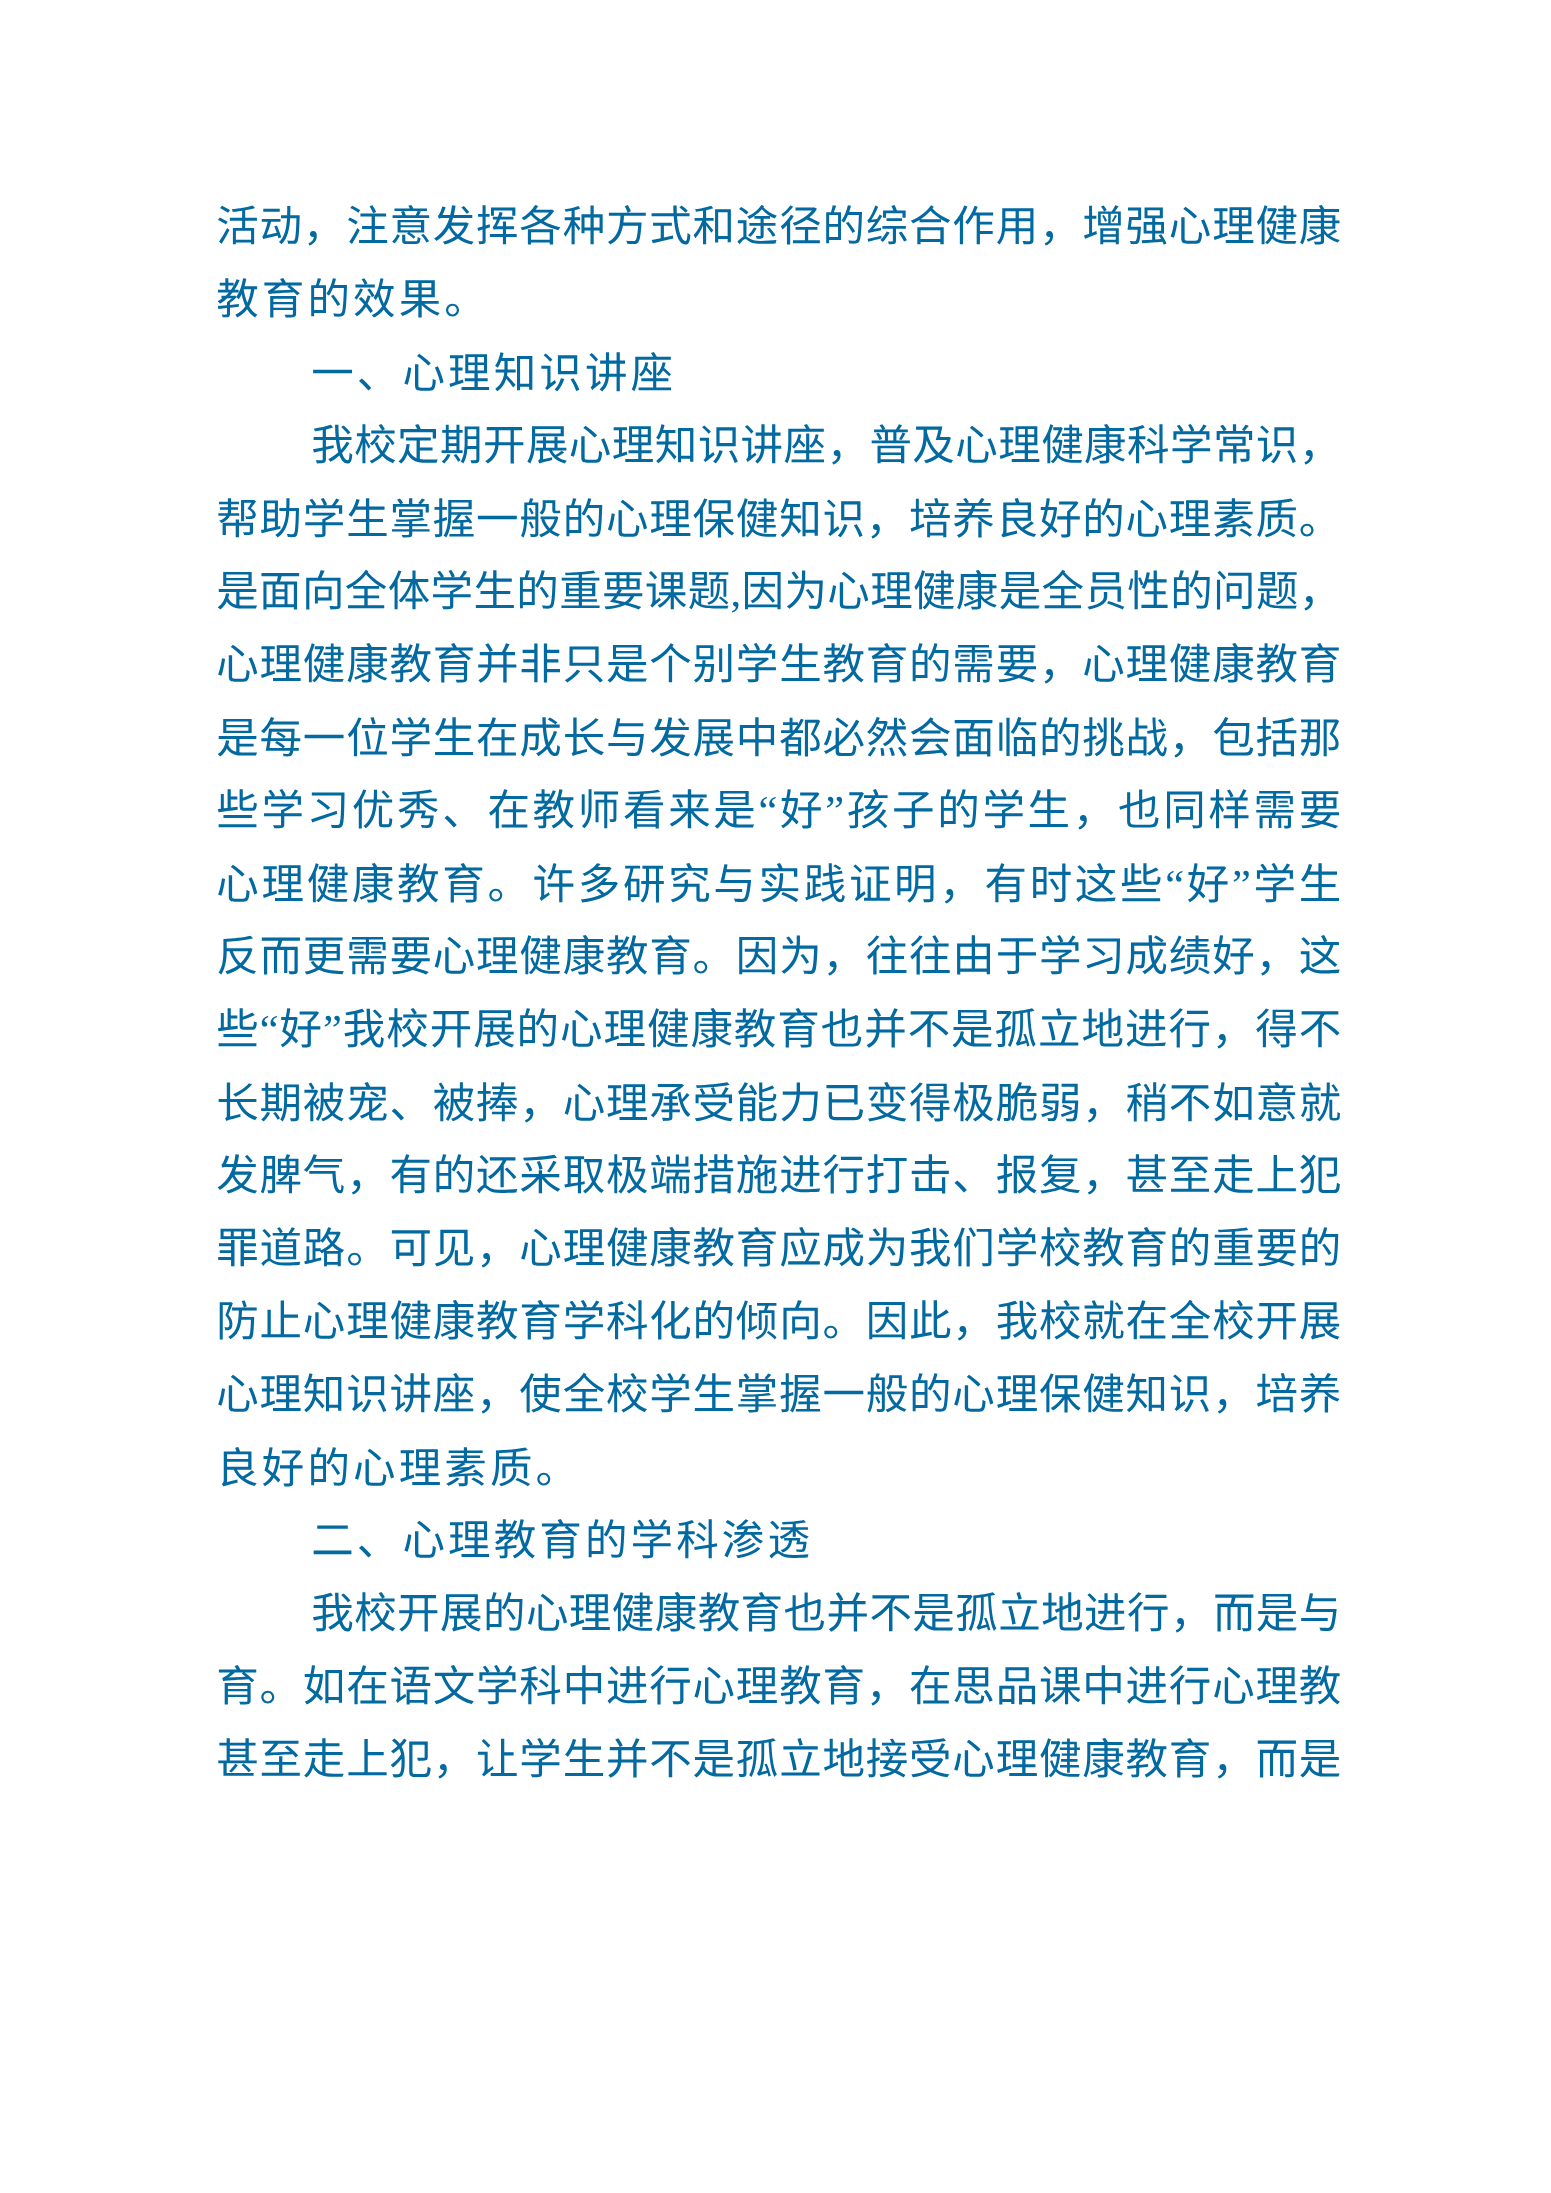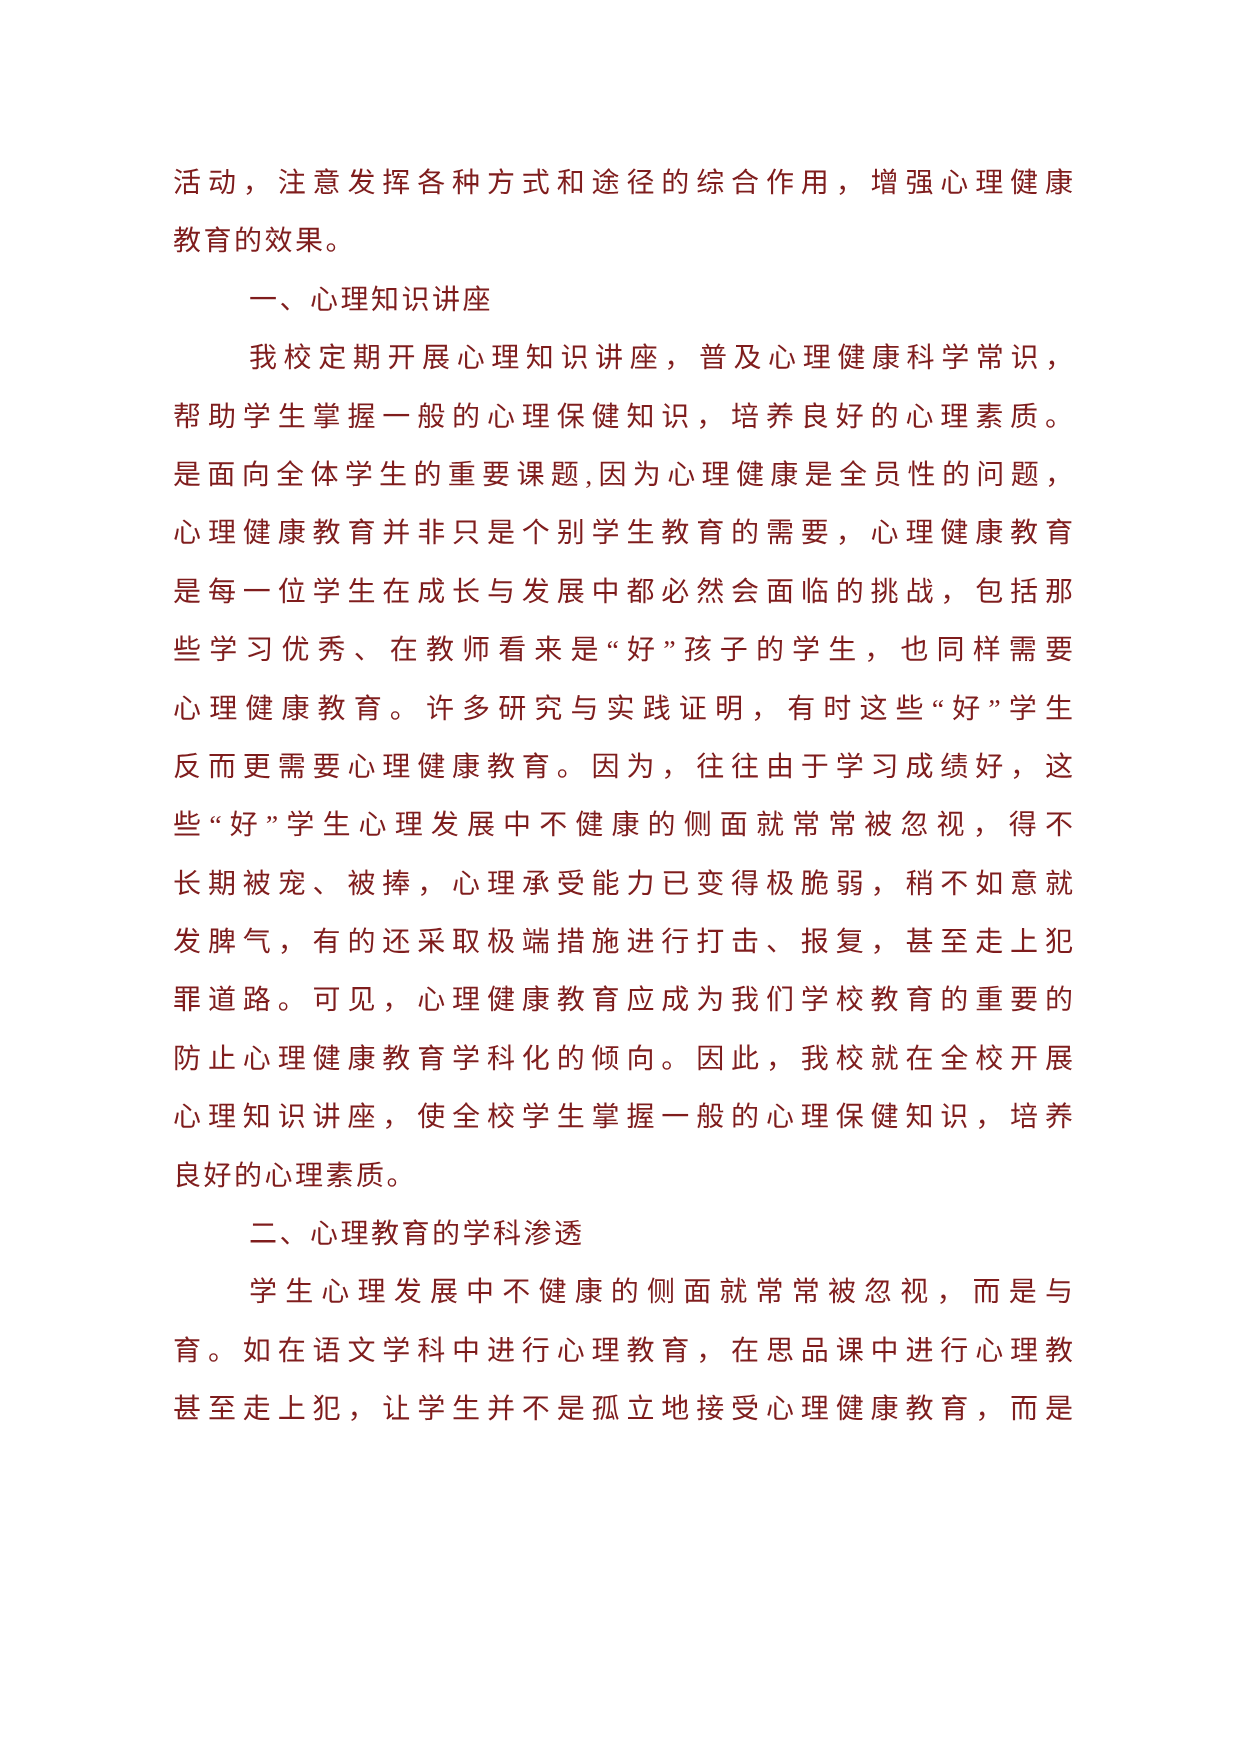"活动，注意发挥各种方式和途径的综合作用，增强心理健康" .doc { color: #7f1d1d -> #0369a1; font-size: 28px -> 34px }
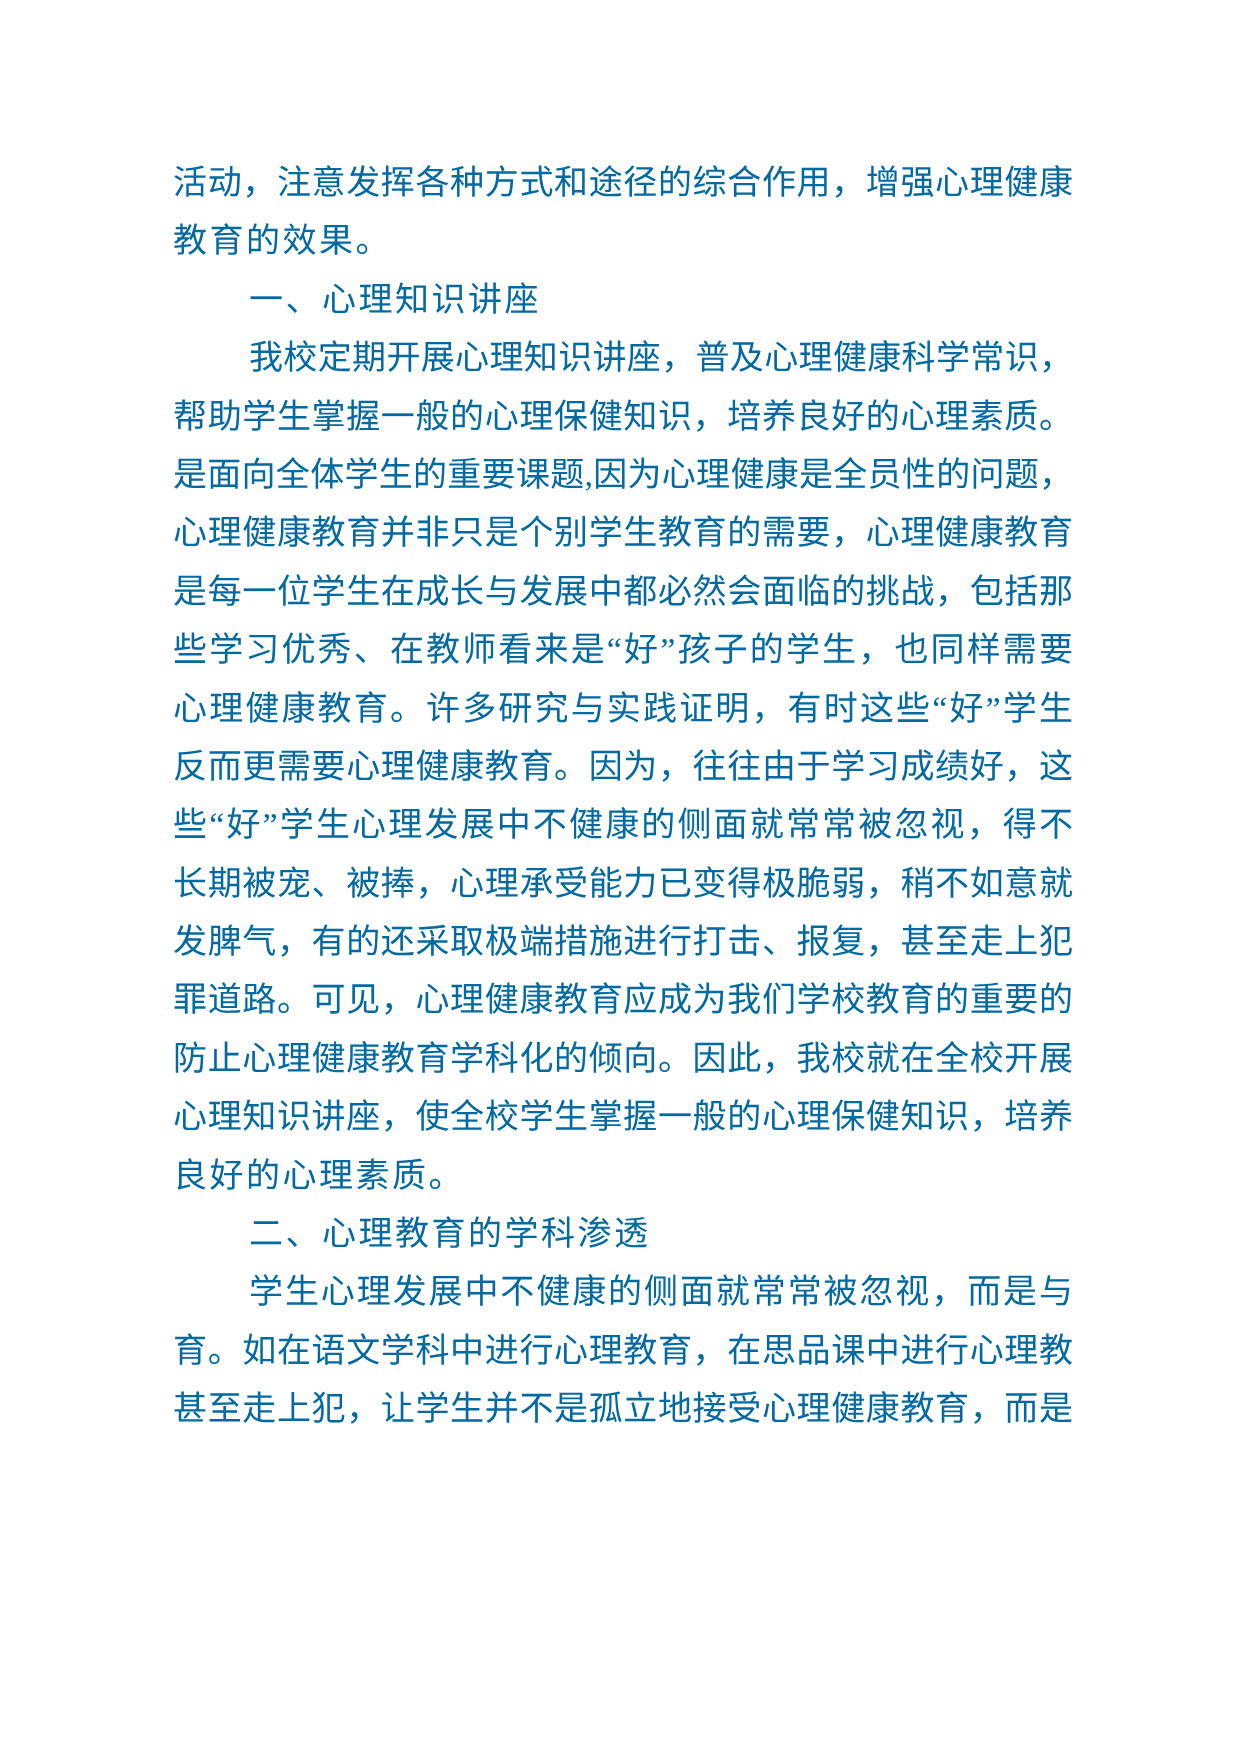"些“好”学生心理发展中不健康的侧面就常常被忽视，得不" div.line { text: 学生心理发展中不健康的侧面就常常被忽视 -> 我校开展的心理健康教育也并不是孤立地进行 }
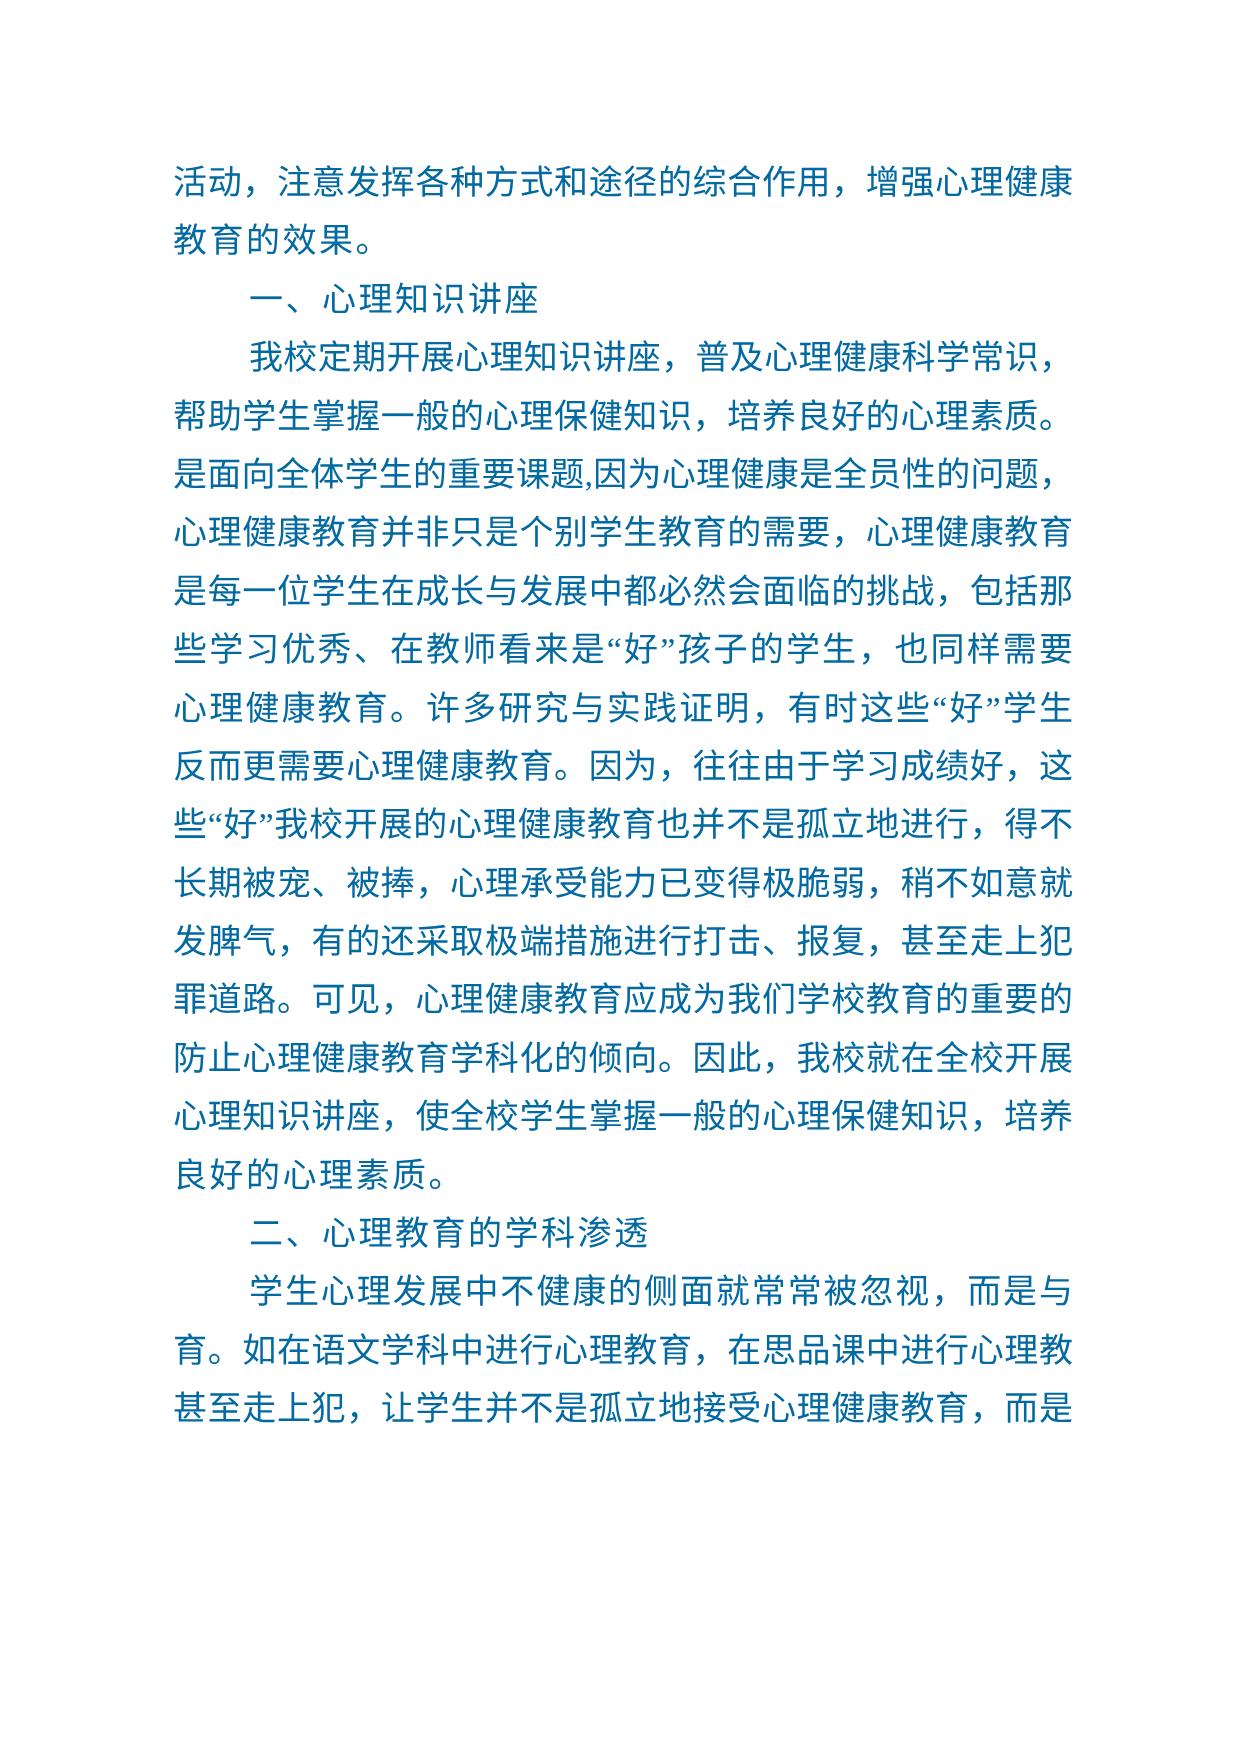"学生心理发展中不健康的侧面就常常被忽视，而是与" div.line { text: 学生心理发展中不健康的侧面就常常被忽视 -> 我校开展的心理健康教育也并不是孤立地进行 }
